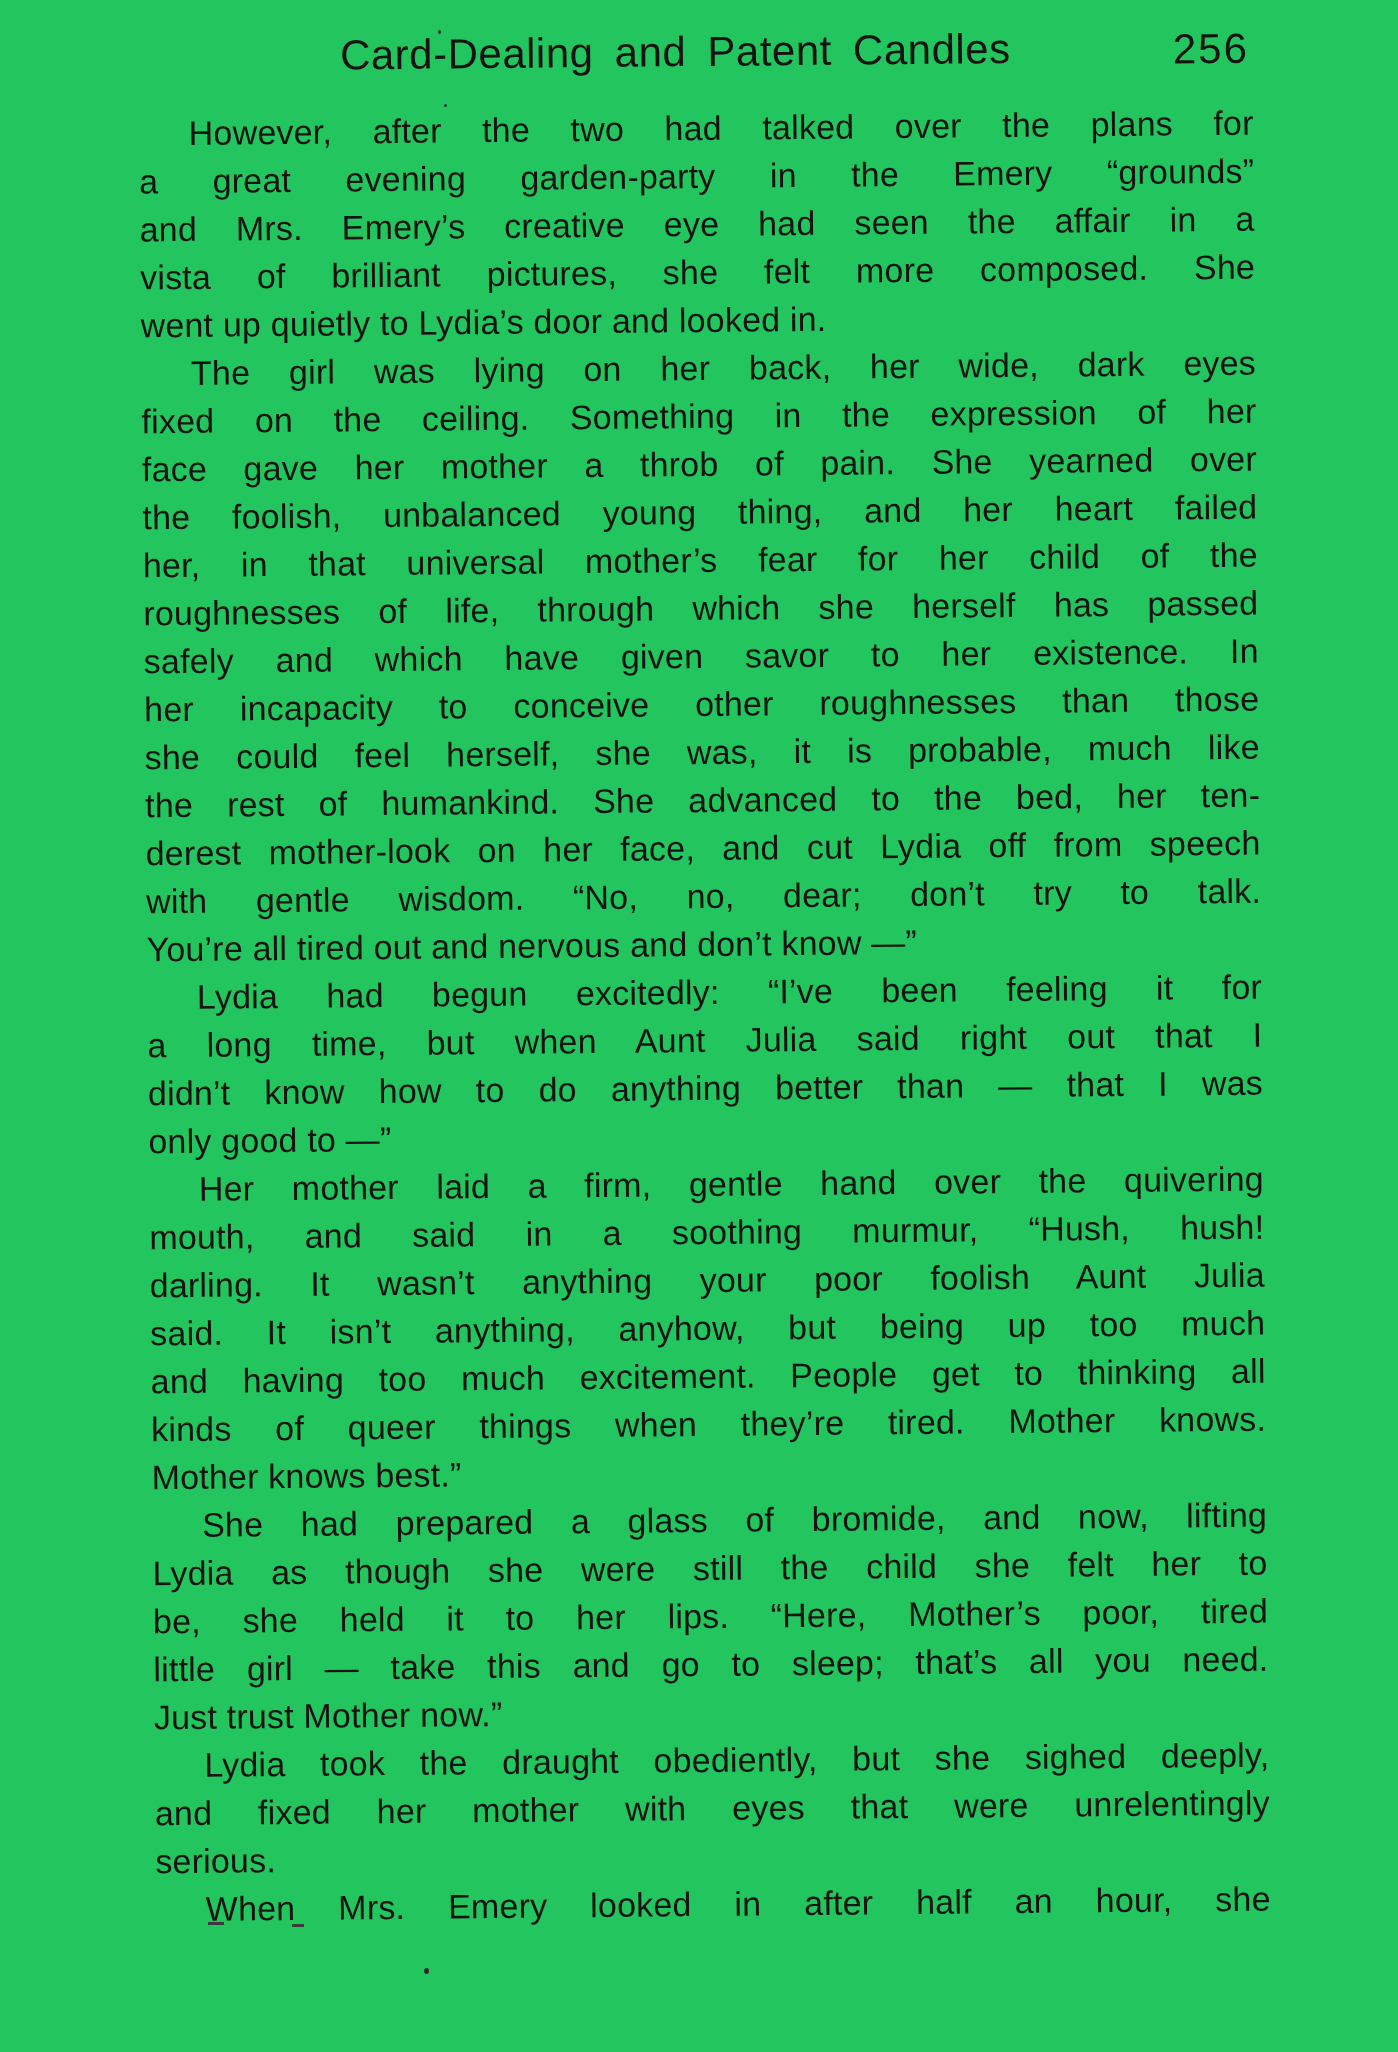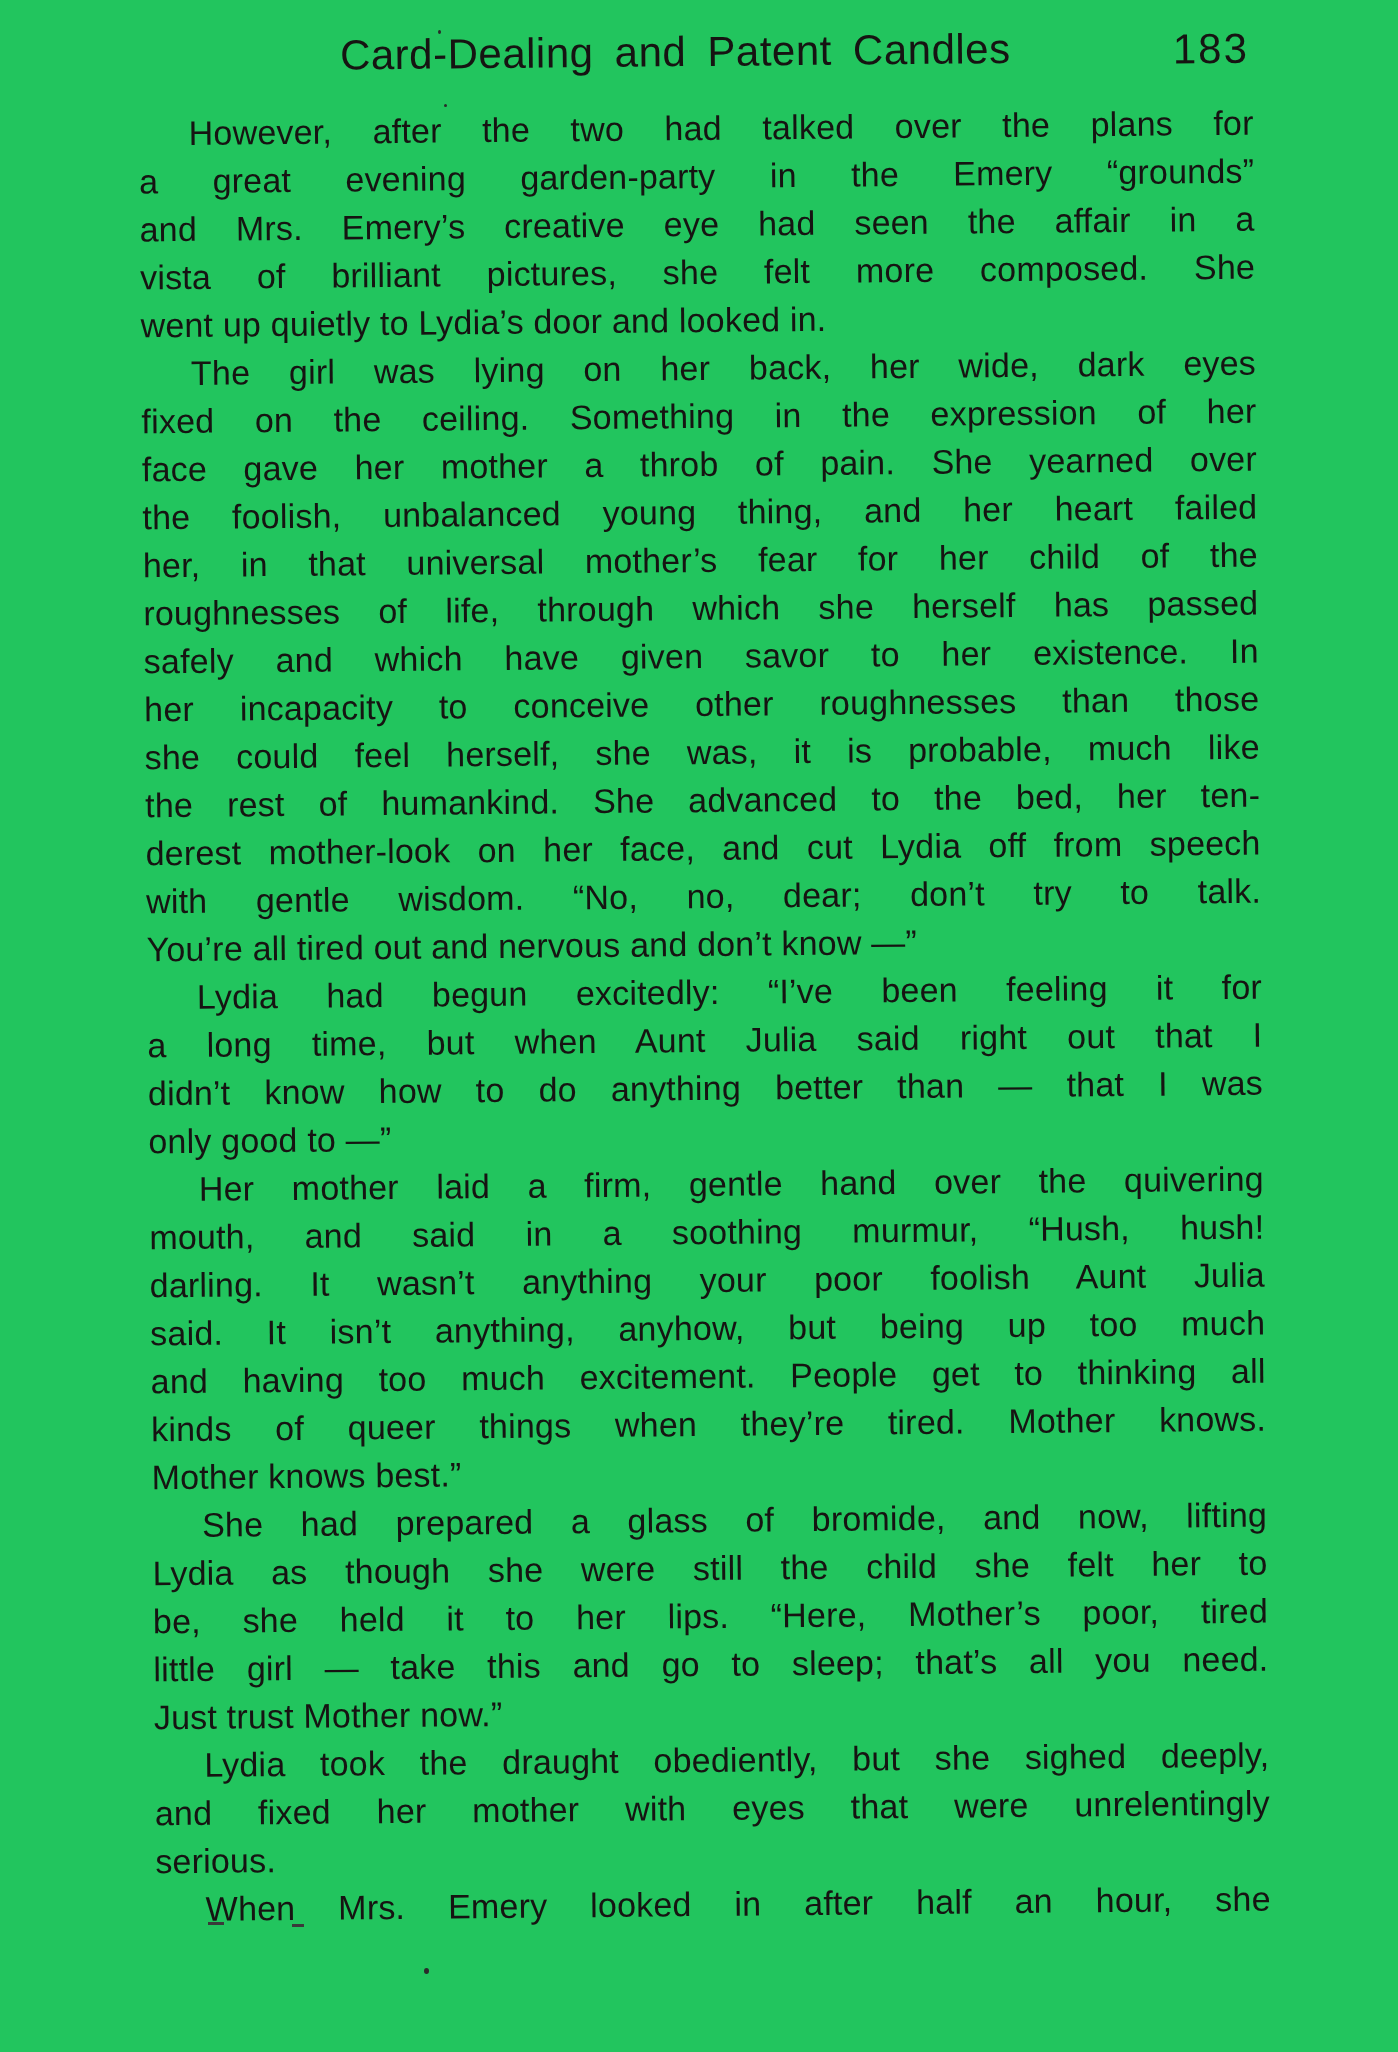"183" span.head-folio { text: 183 -> 256 }
